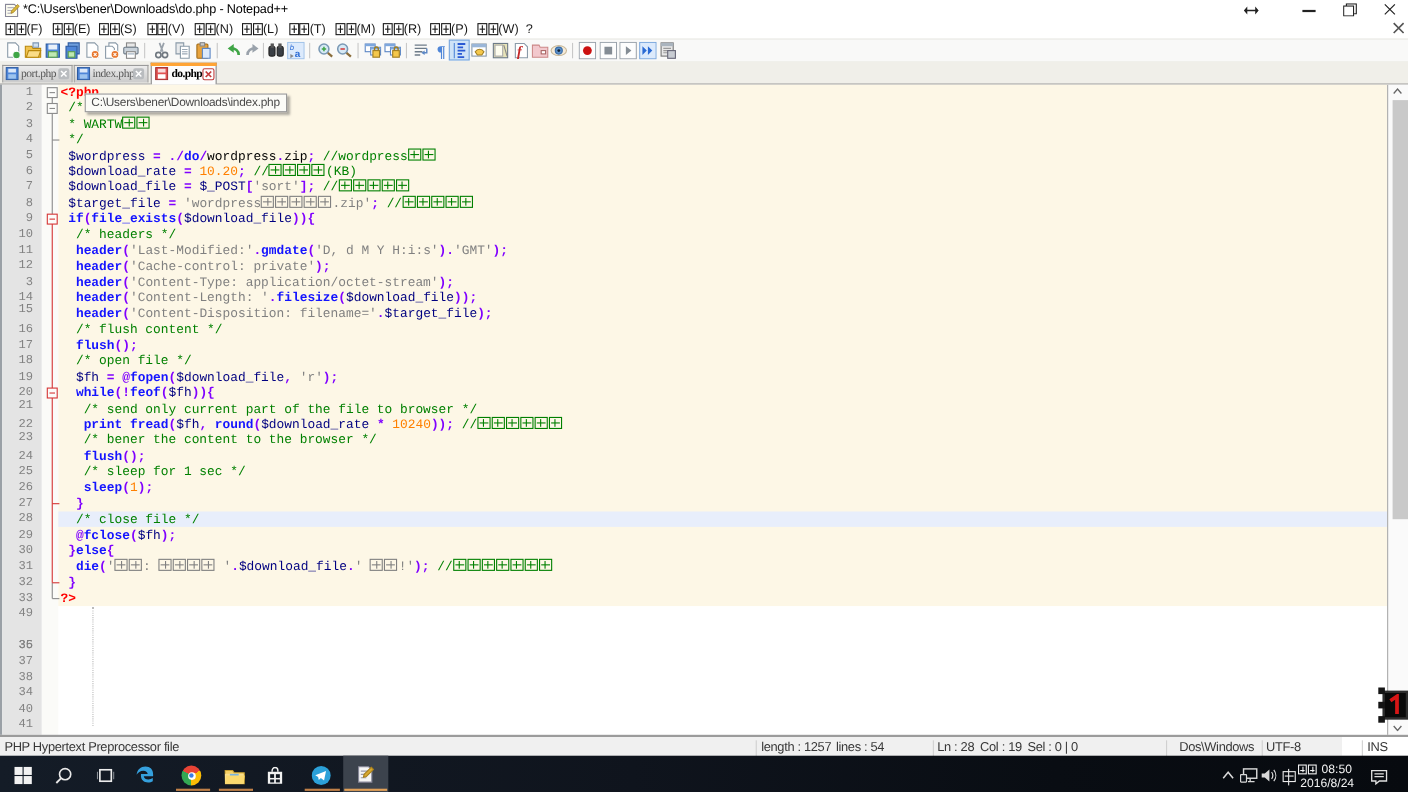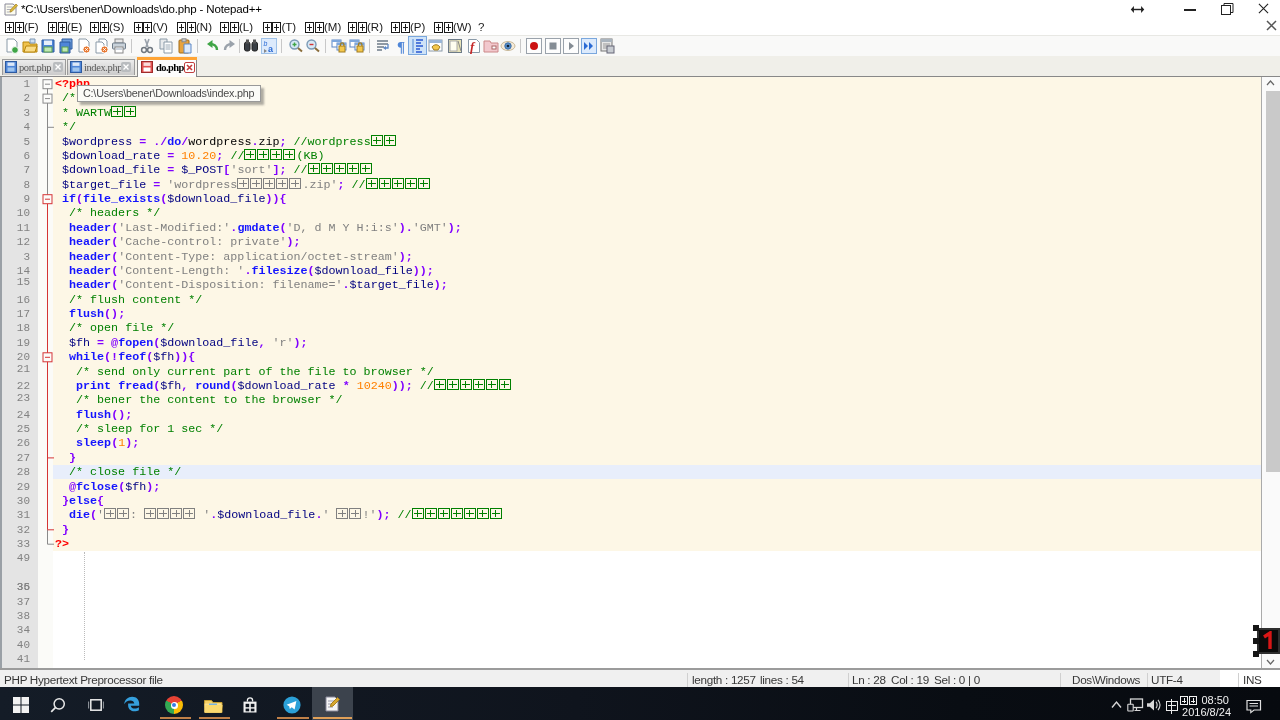"UTF-4" div { text: UTF-4 -> UTF-8 }
